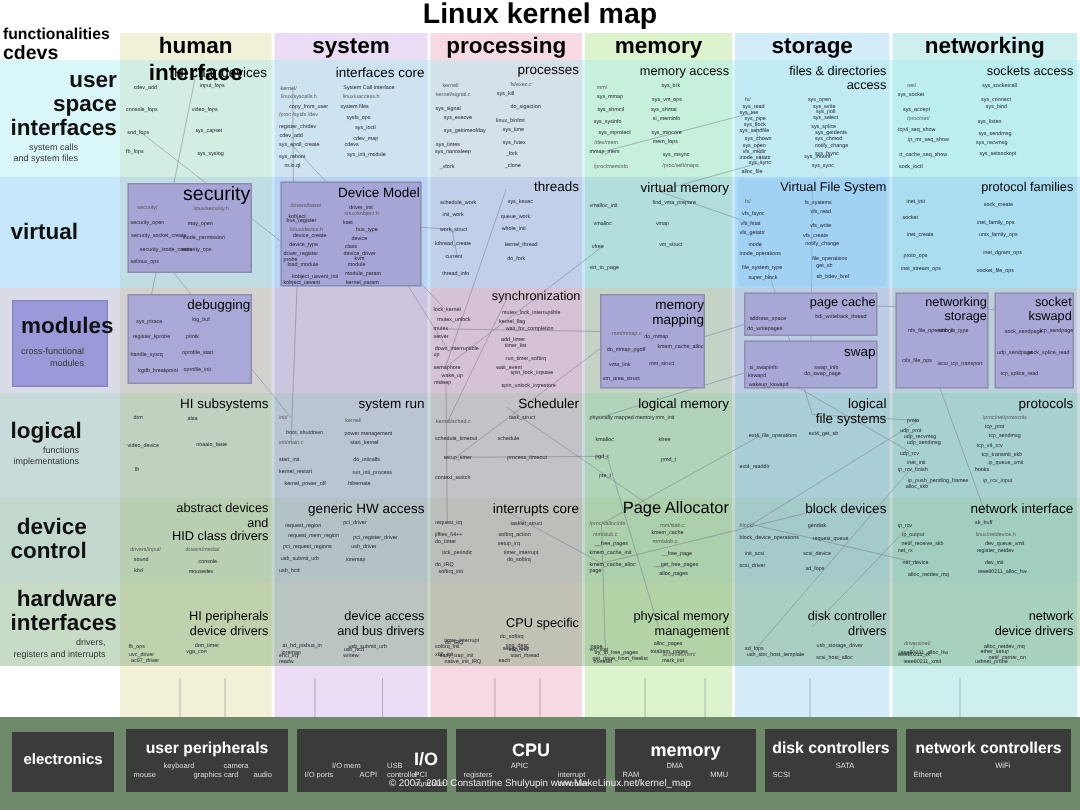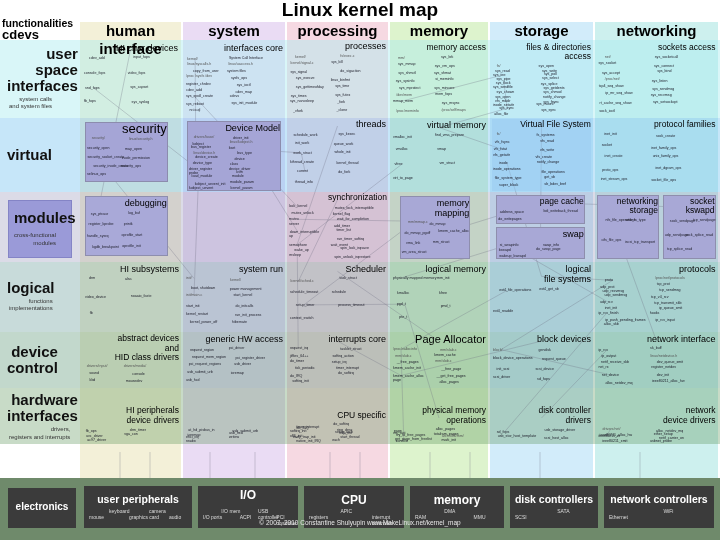"device access" div.gtitle { html: none -> <div> <div>device access</div> <div>and bus drivers</div> </div> }
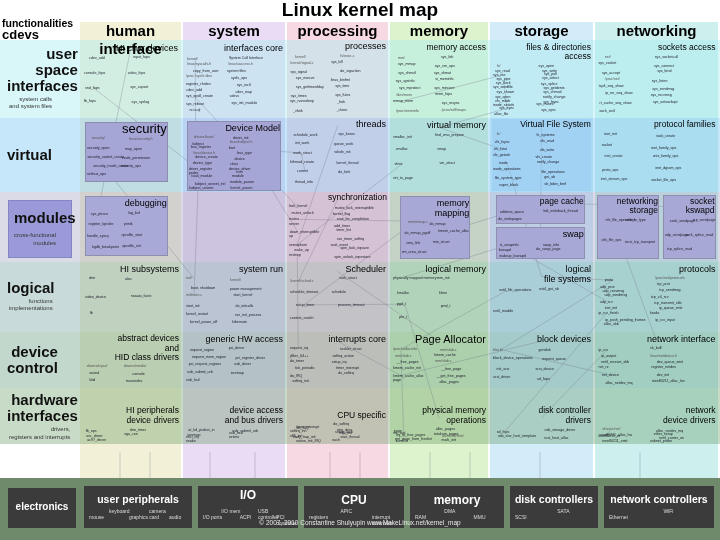"operations" div { text: operations -> management }
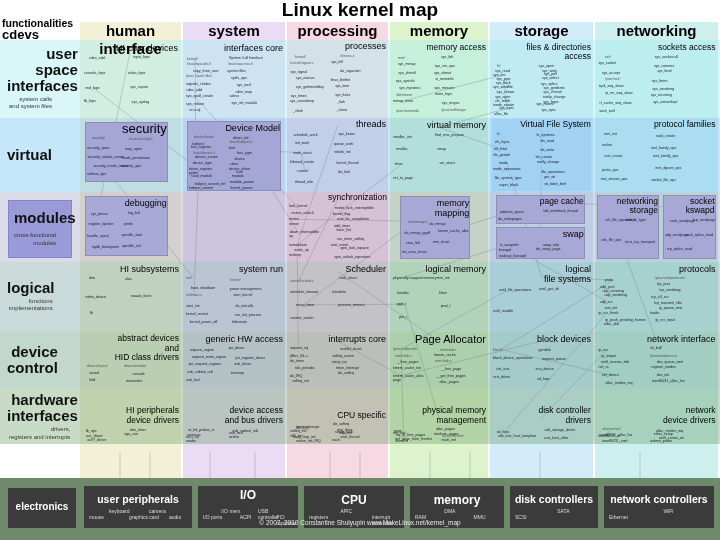"I/O" div.et { padding-left: none -> 36px; top: 2px -> 13px }
